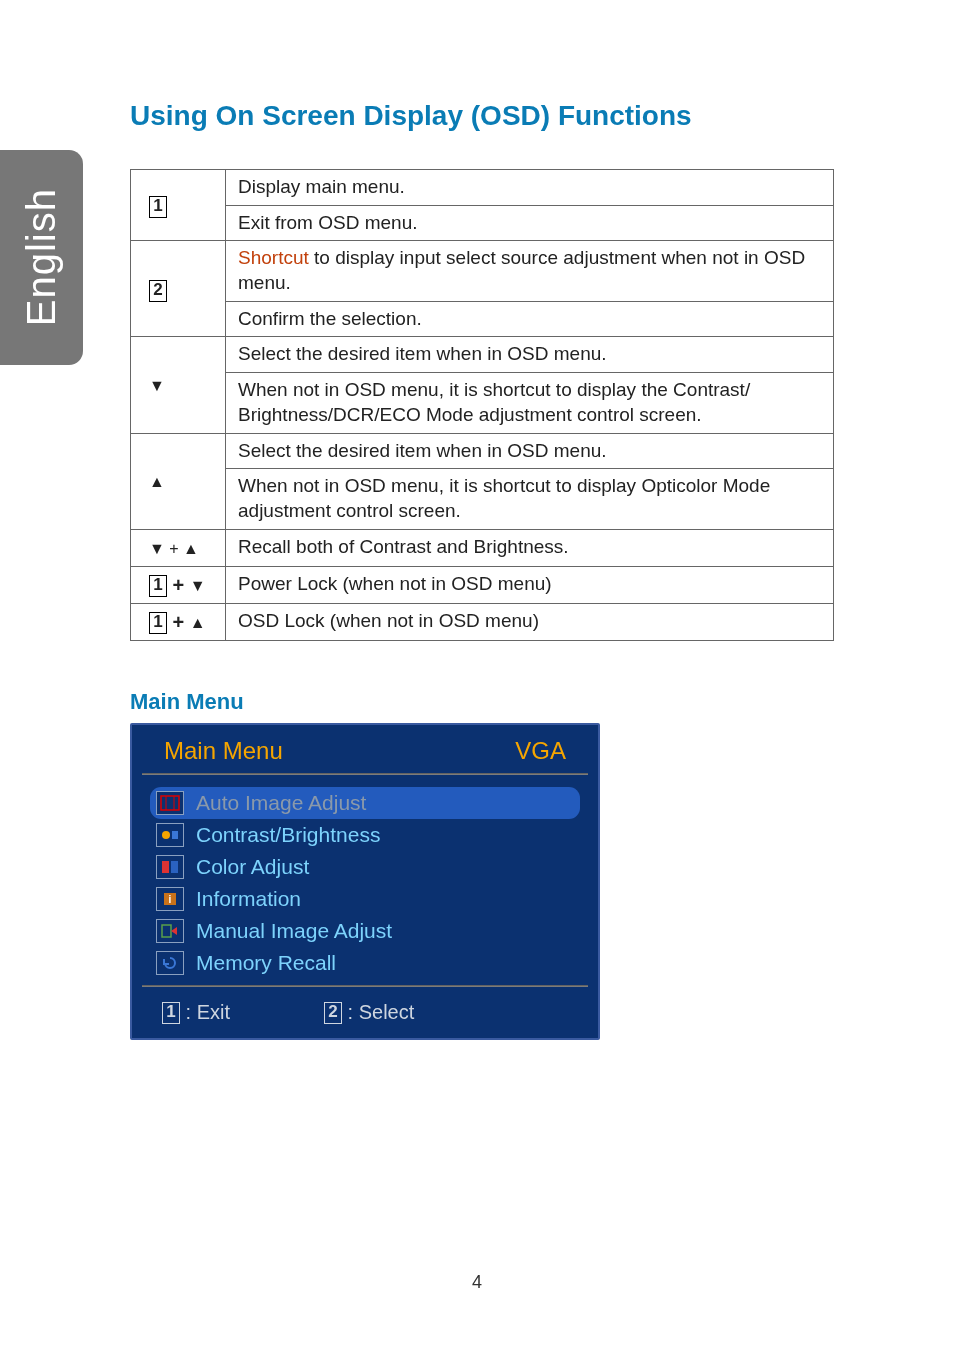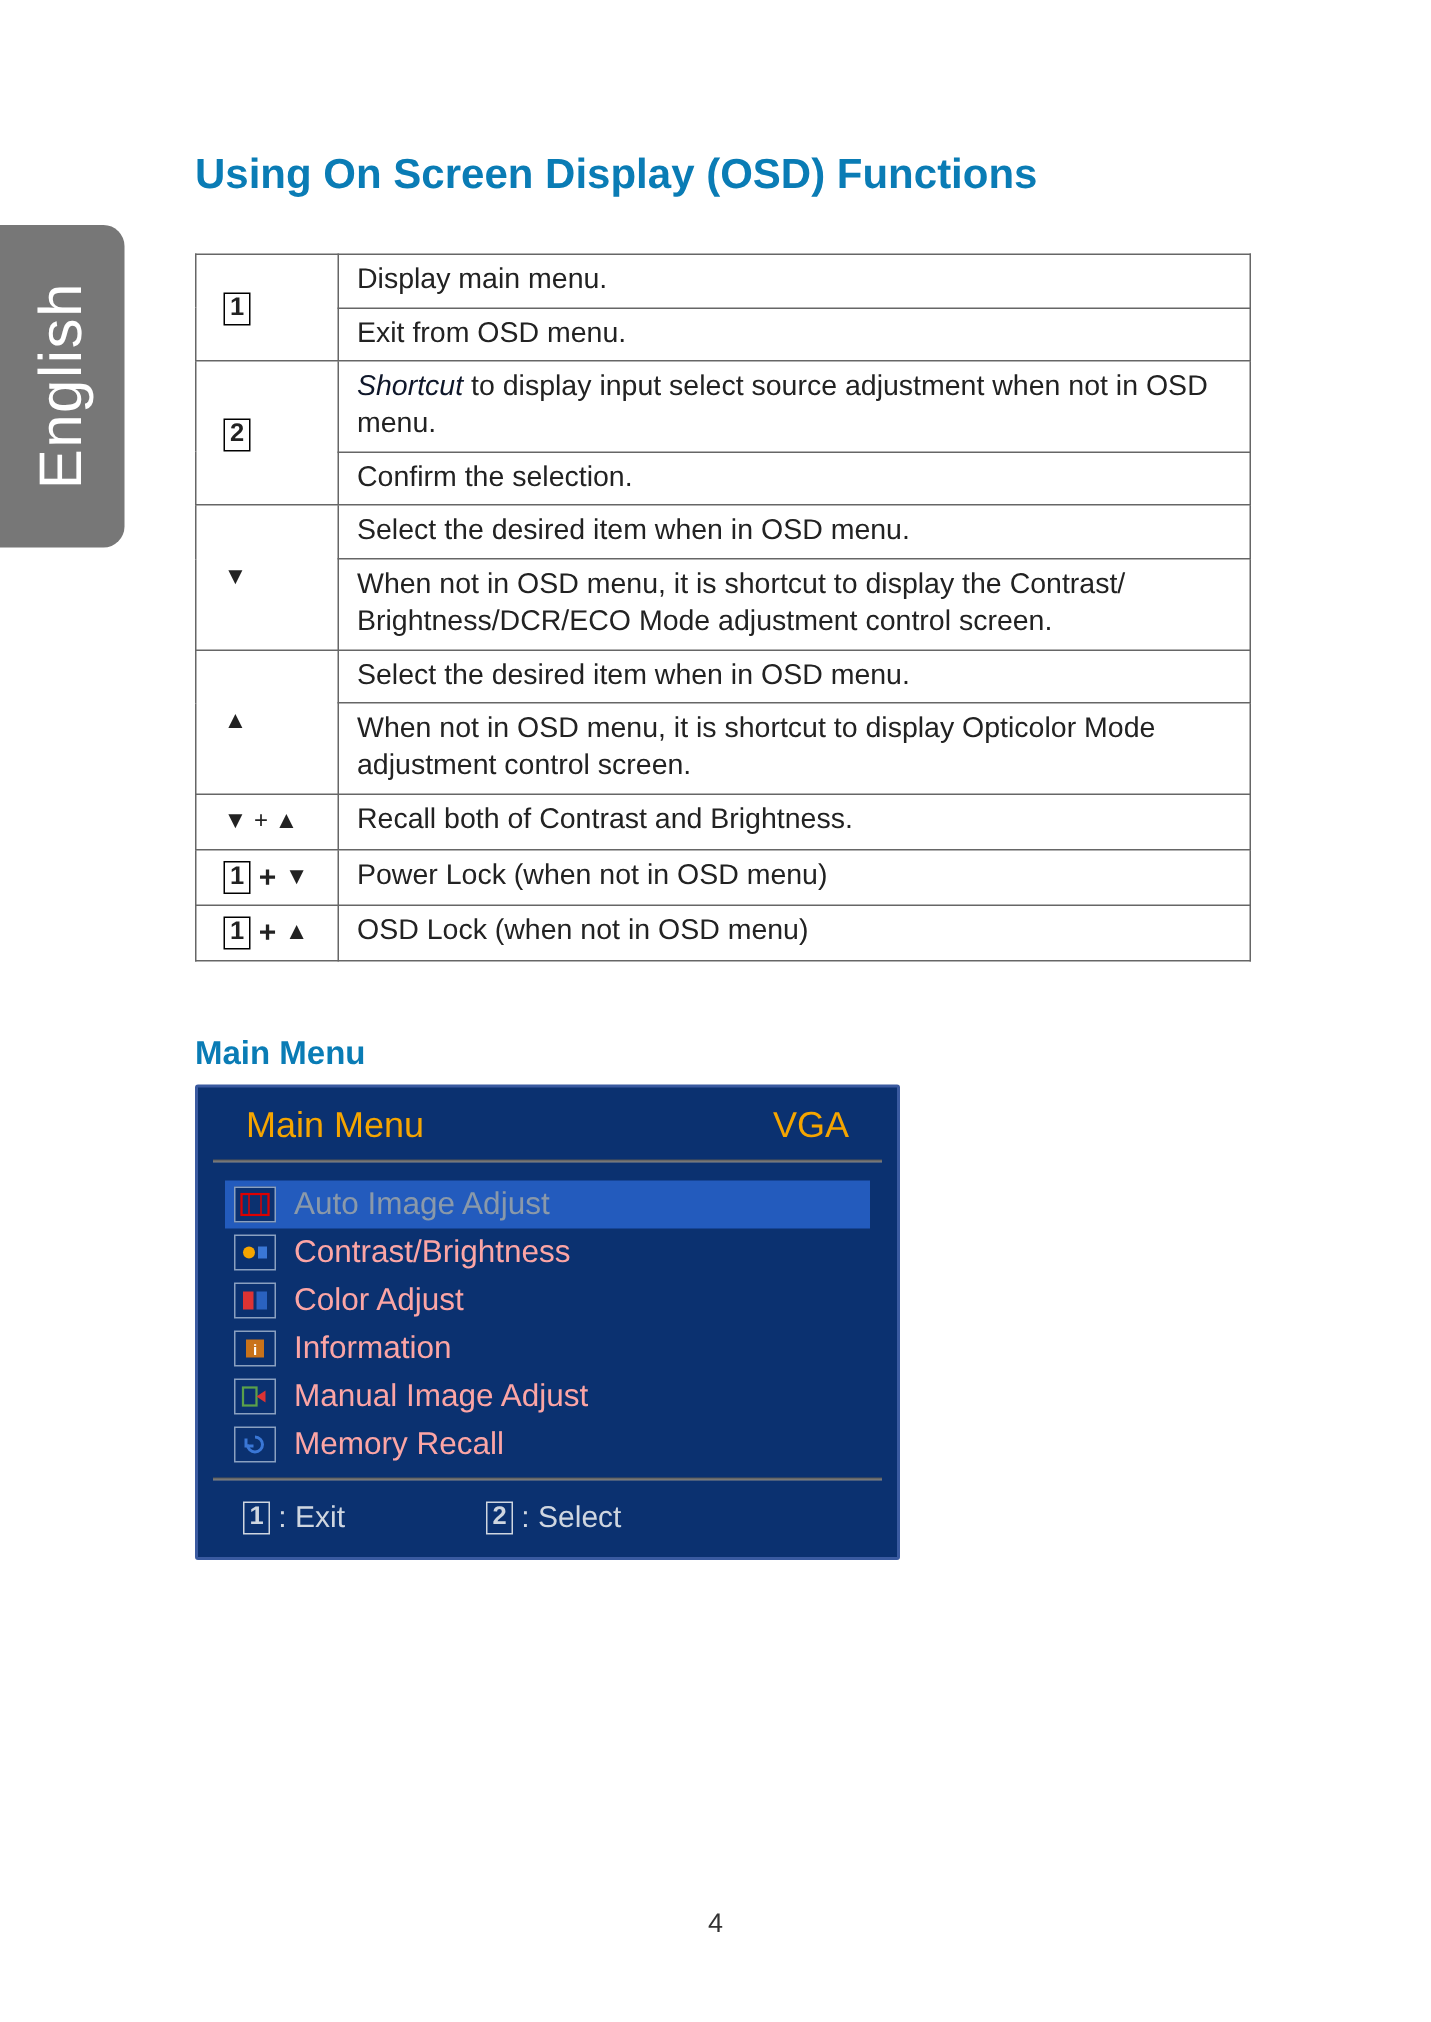"Shortcut" .shortcut-word { color: #0f172a -> #c2410c; font-style: italic -> none }
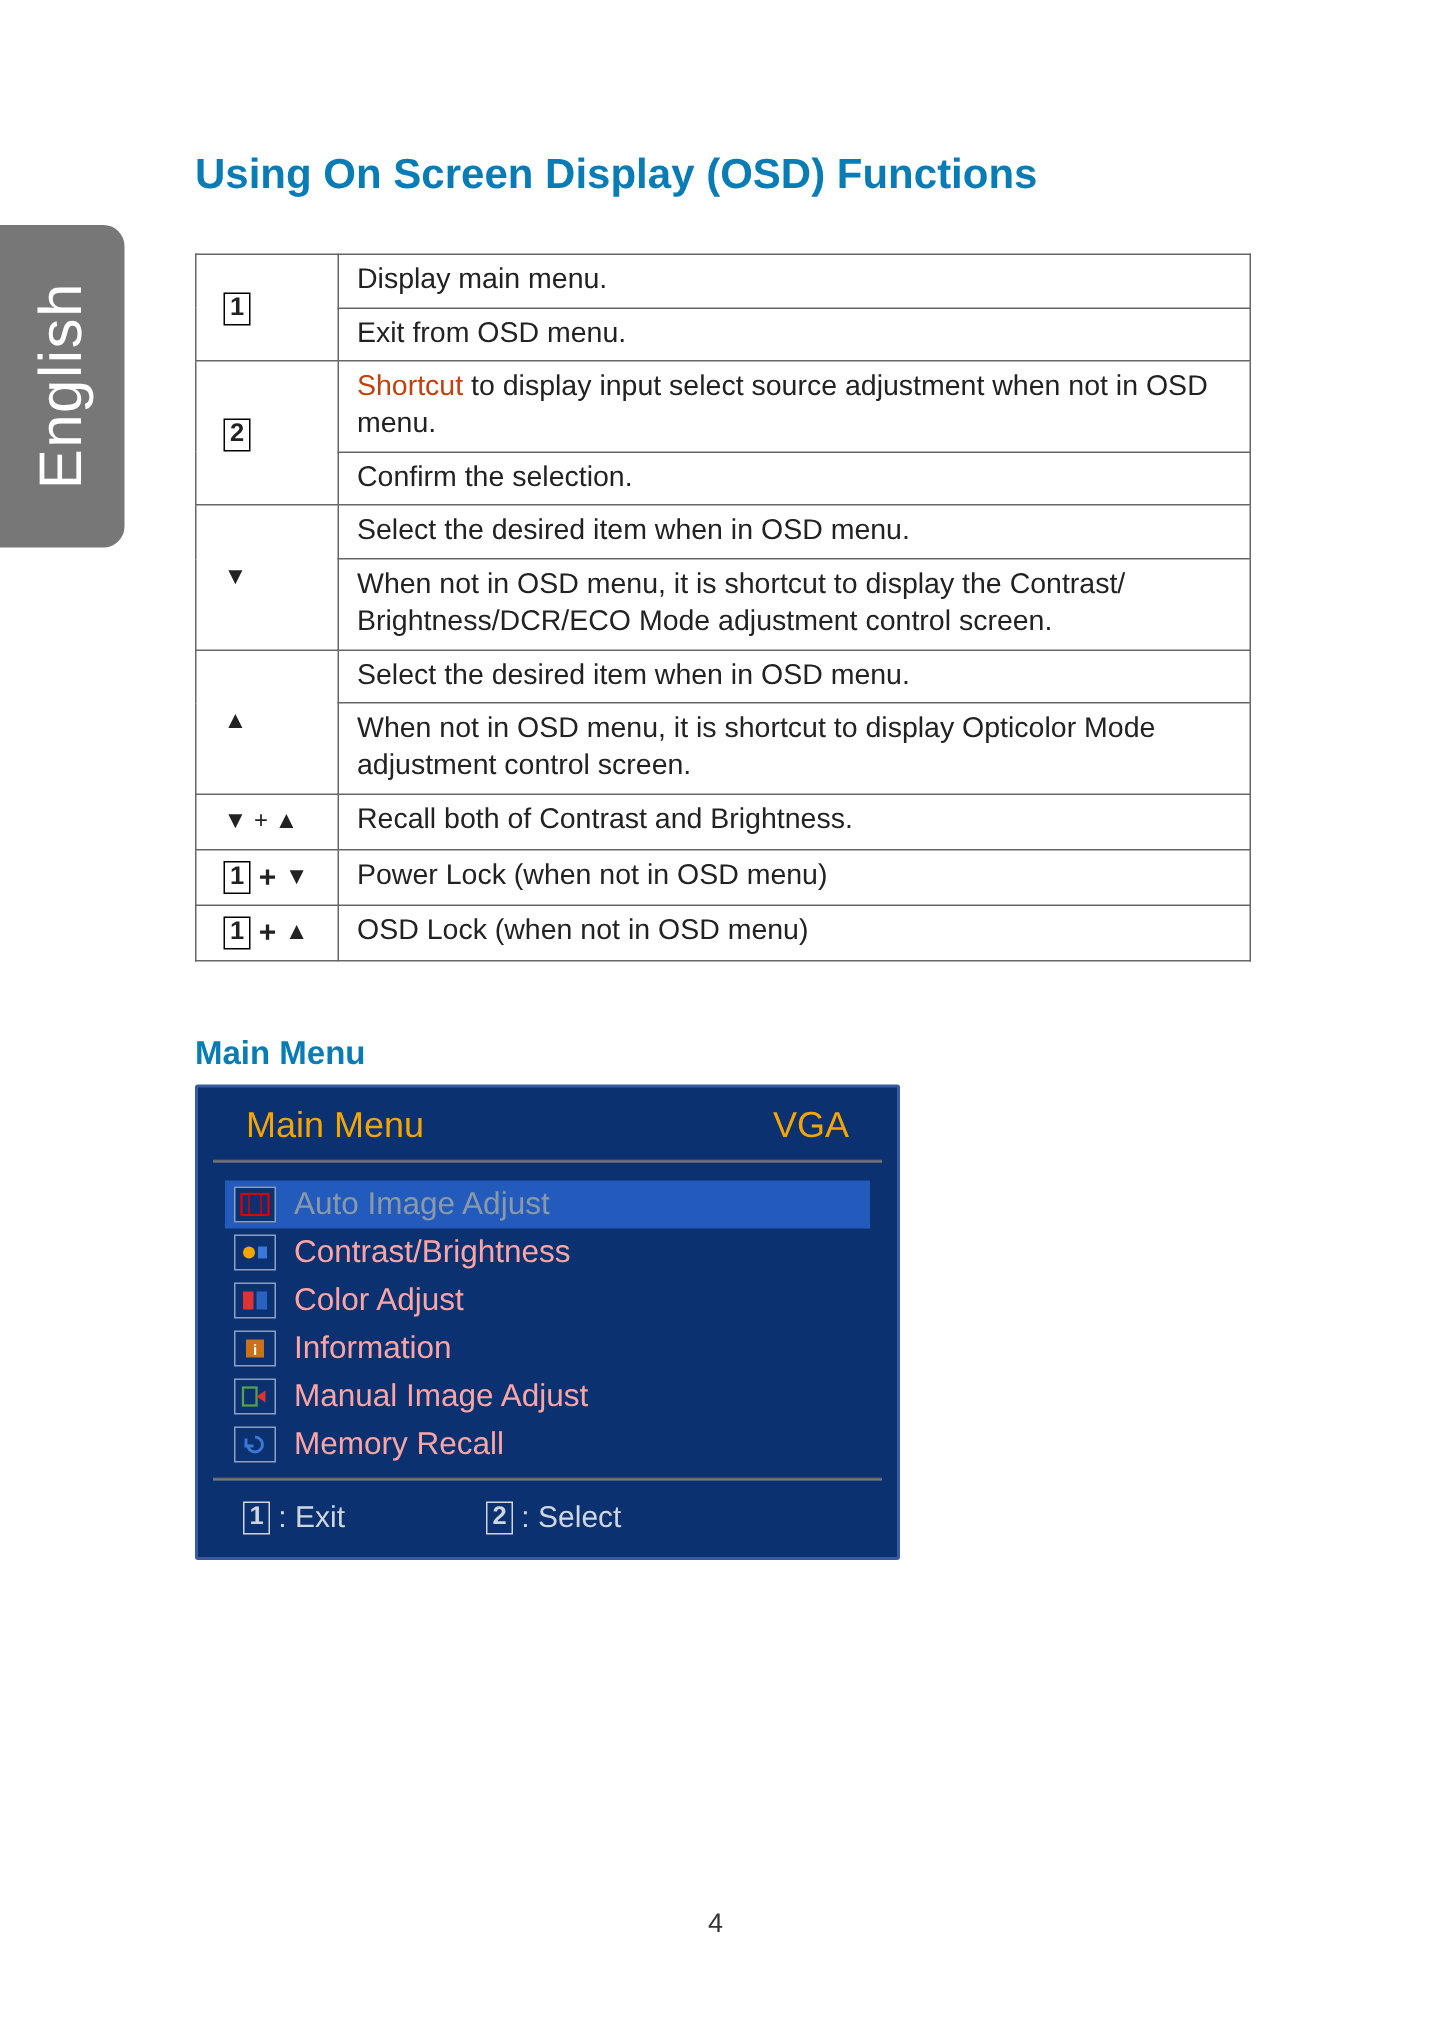"Auto Image Adjust" .osd-item.selected { border-radius: none -> 11px }
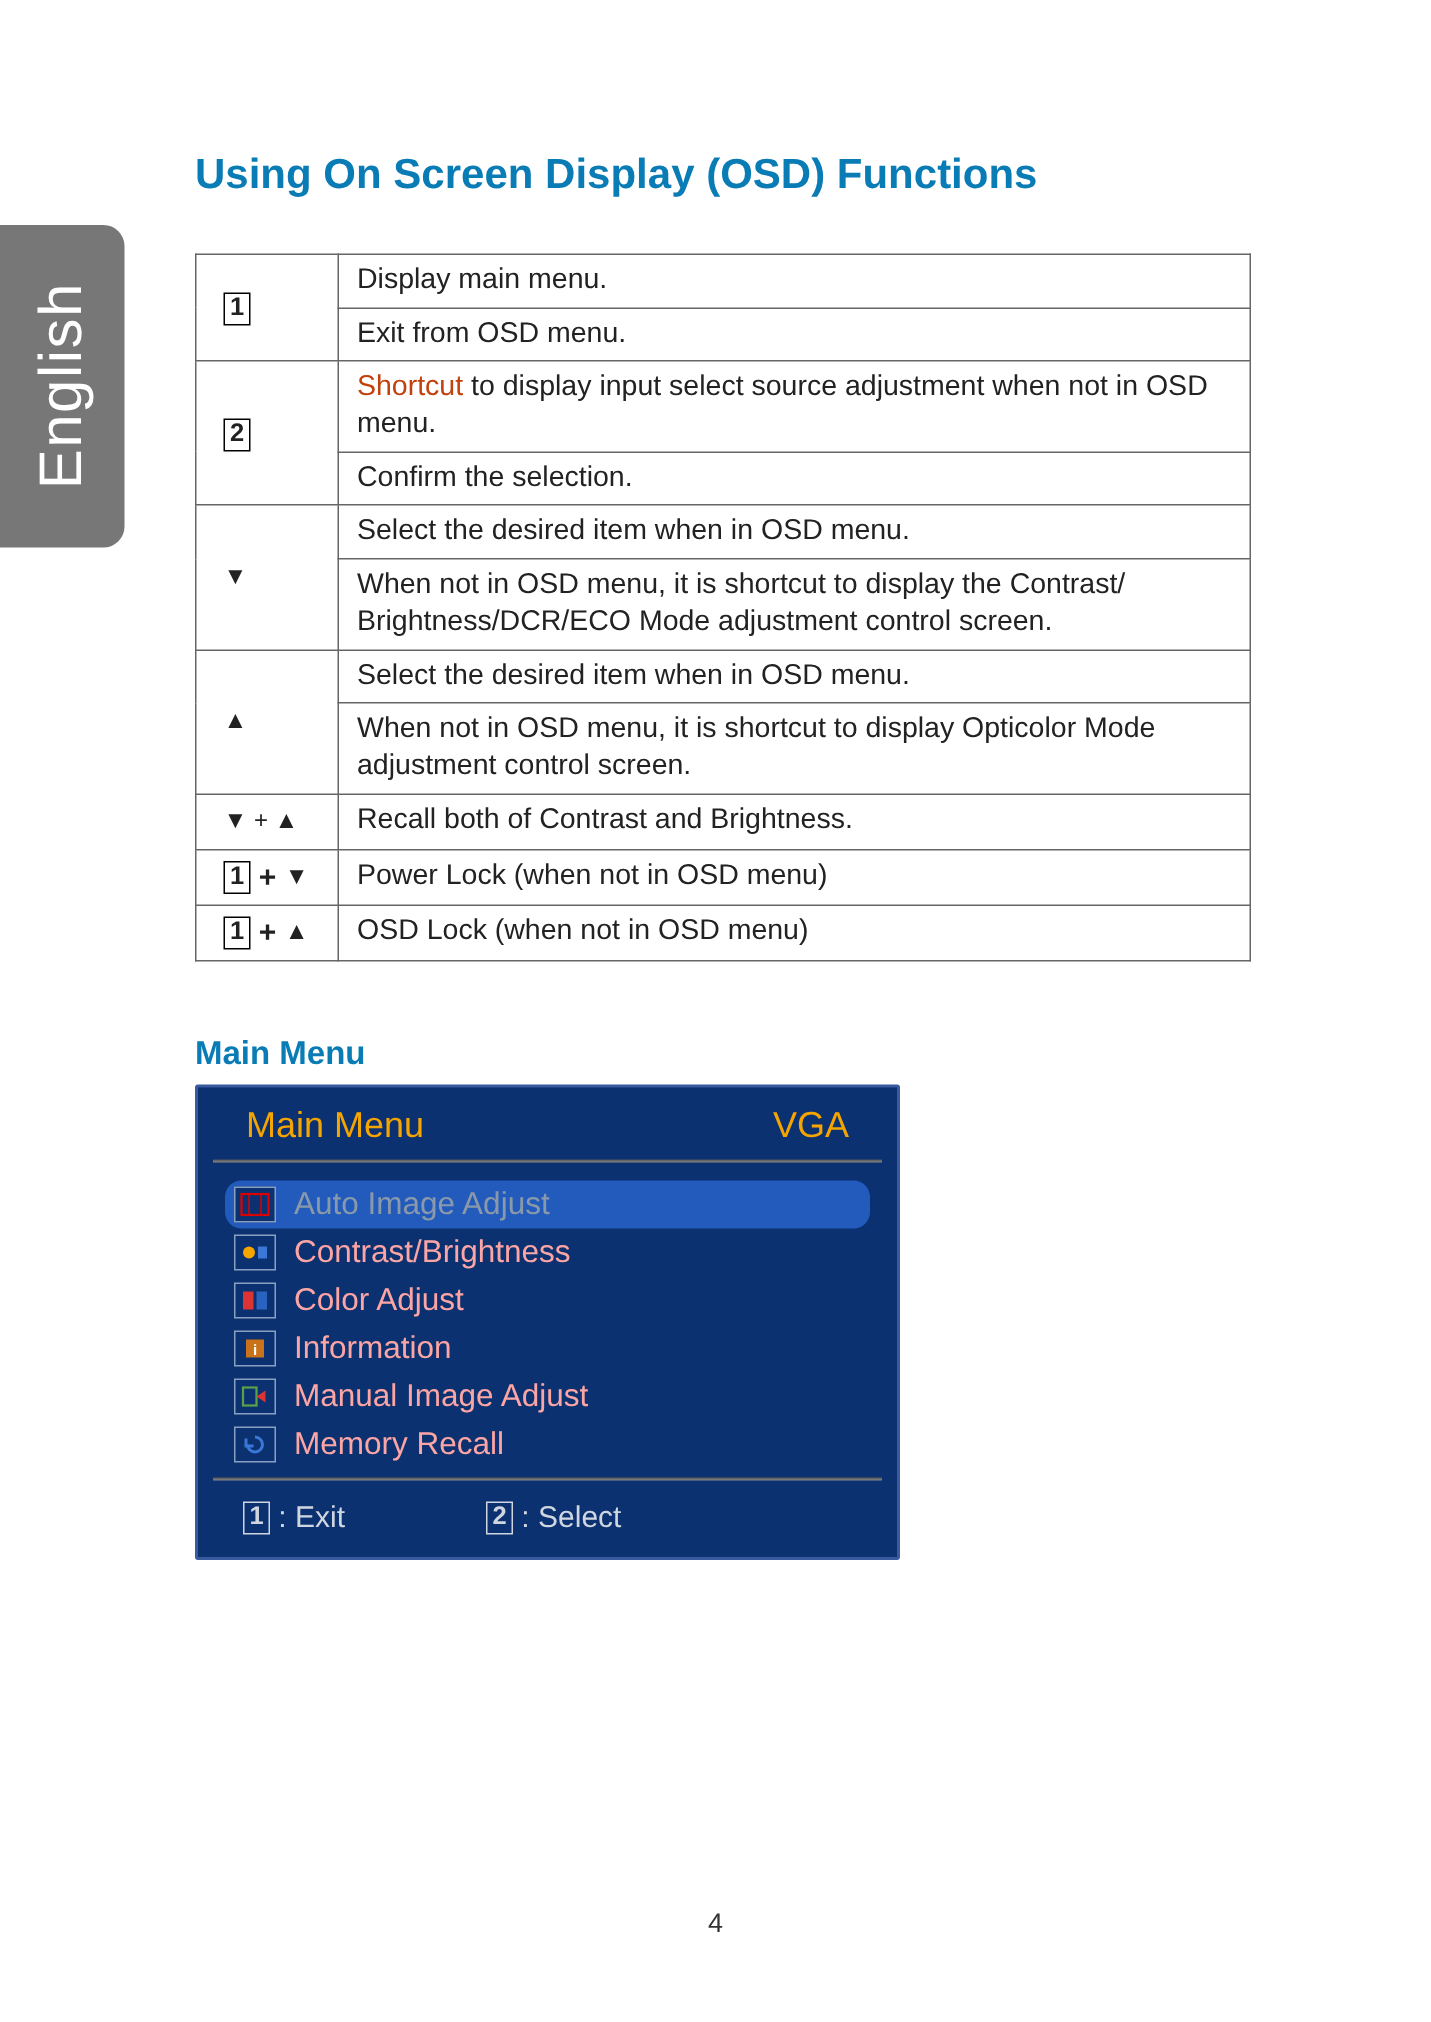"Contrast/Brightness" .osd-label { color: #fca5a5 -> #7dd3fc }
